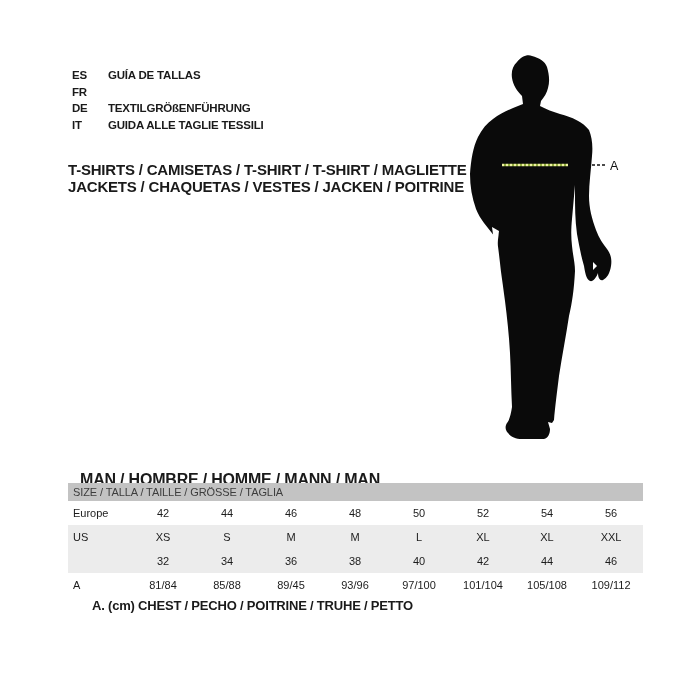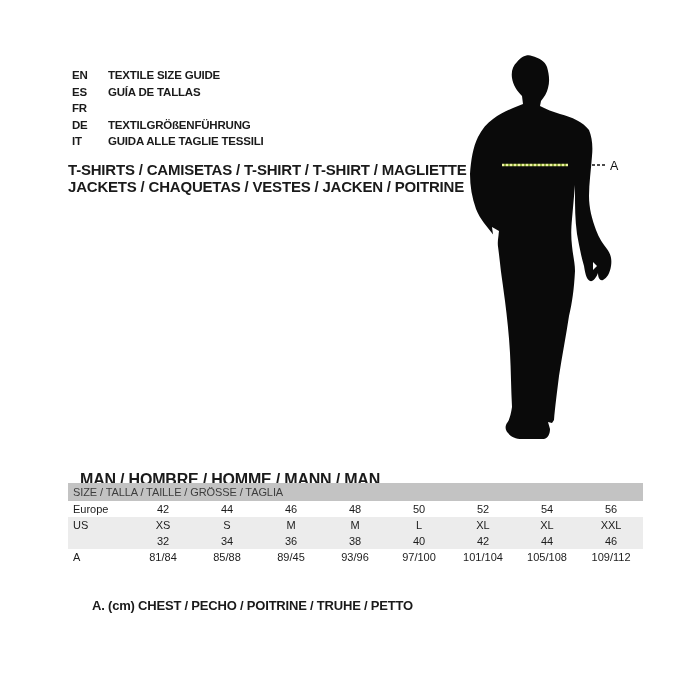"EN" div.lang-row { html: <div> <span>EN</span> <span>TEXTILE SIZE GUIDE</span> </div> -> none }
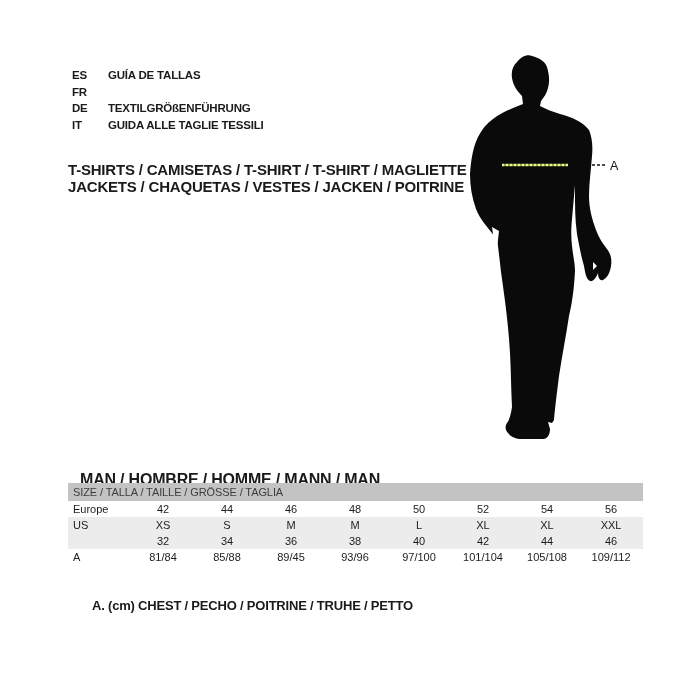"Europe" table.size-table td { height: 16px -> 24px }
